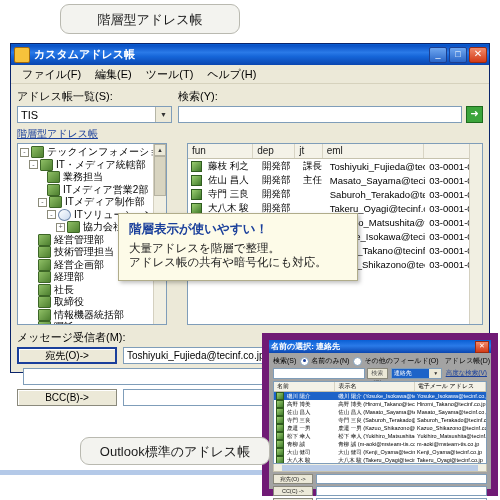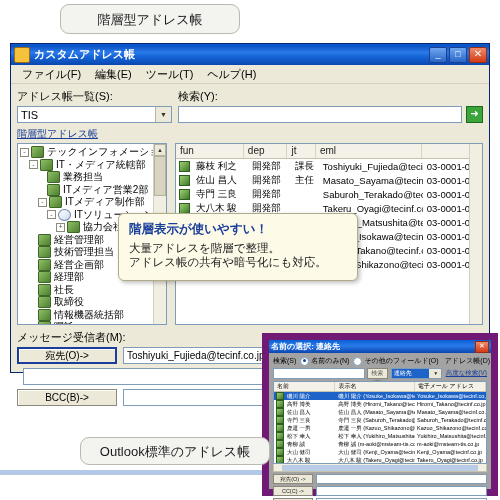"fun" .listpane { margin-left: 8px -> 20px }
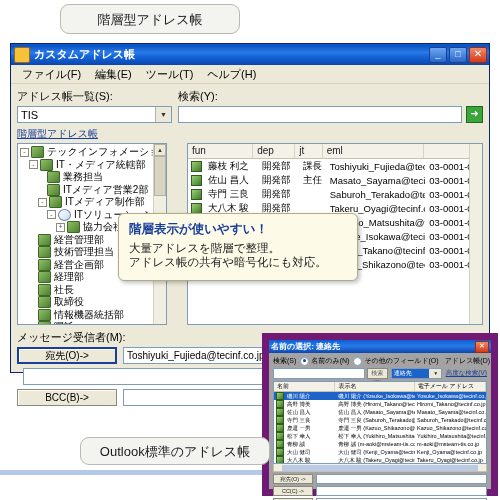"階層表示が使いやすい！" #callout { border-radius: 6px -> 0 }
